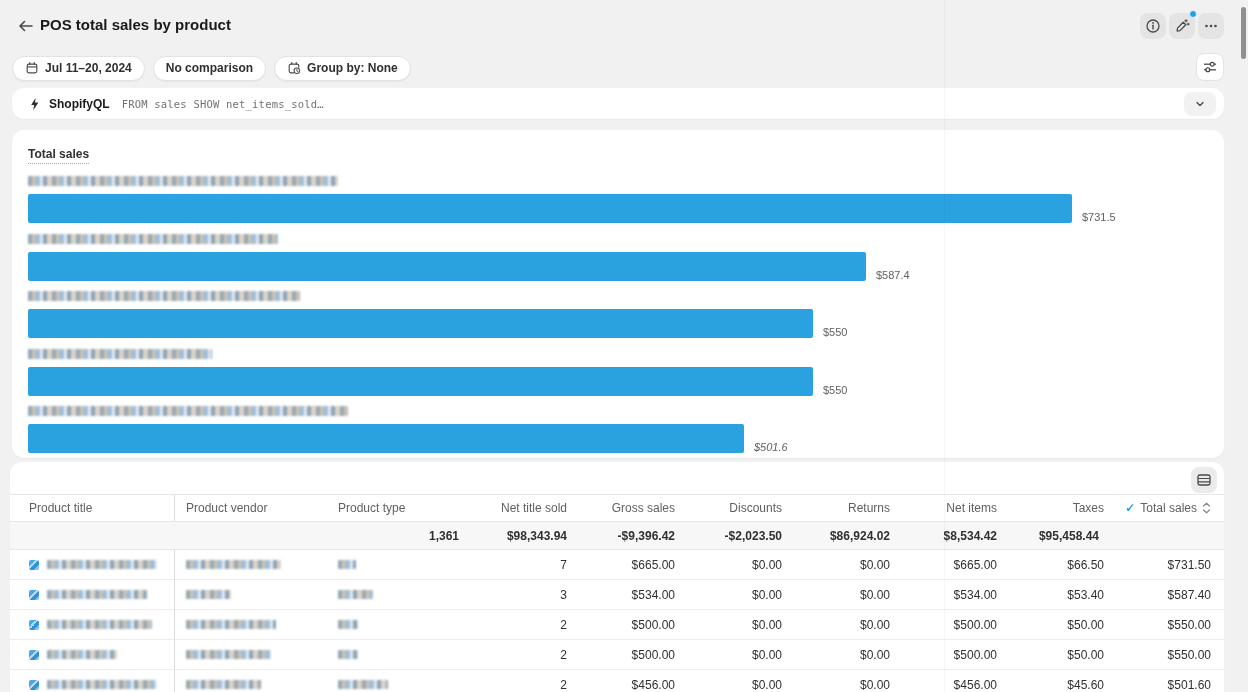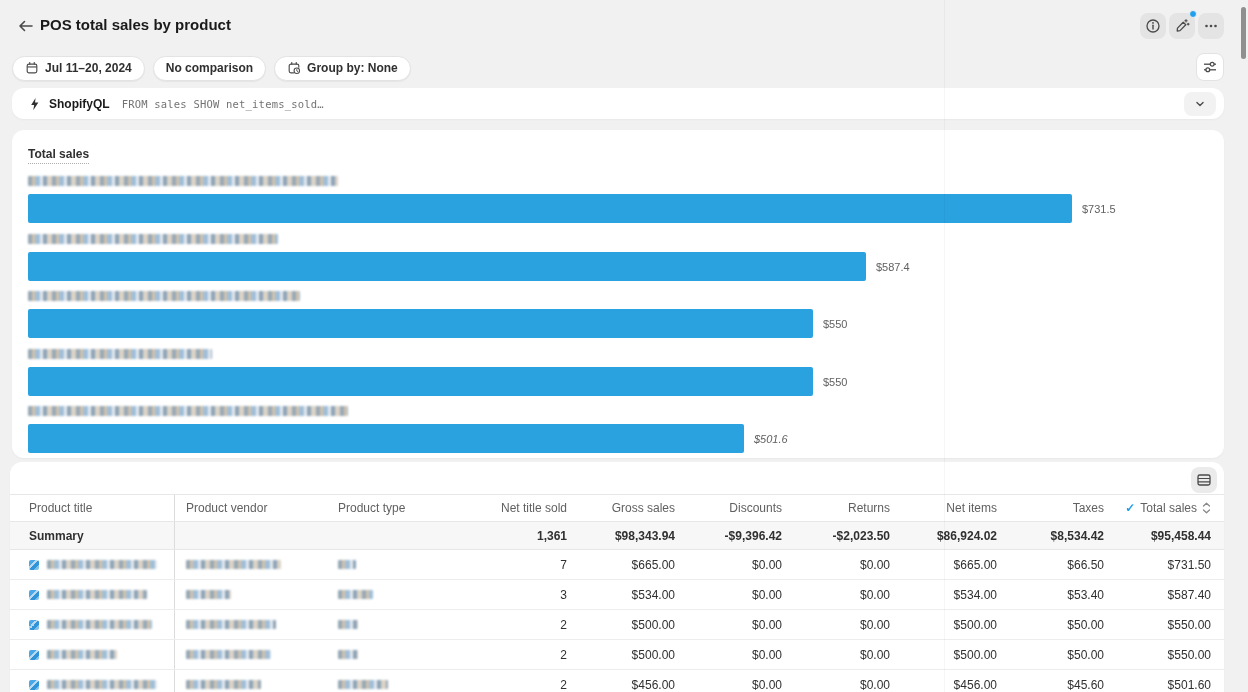"$731.5" .bar-row { align-items: center -> flex-end }
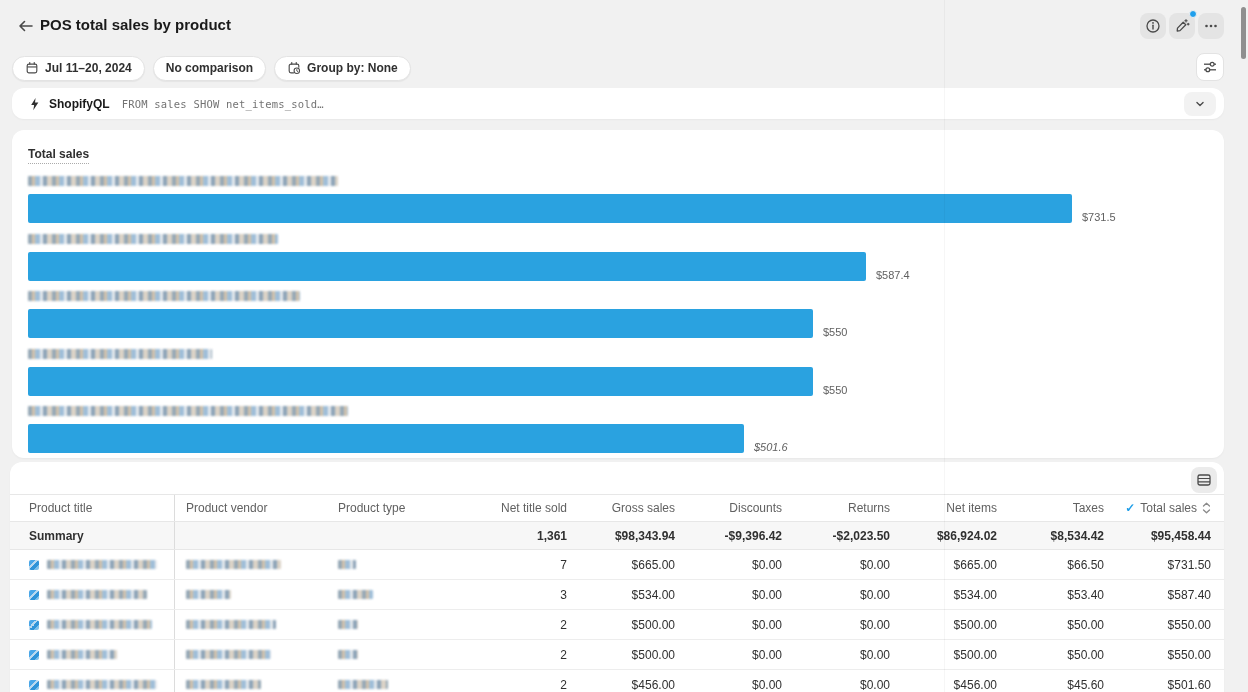"Summary" div.cell { html: <div>Summary</div> -> none }
